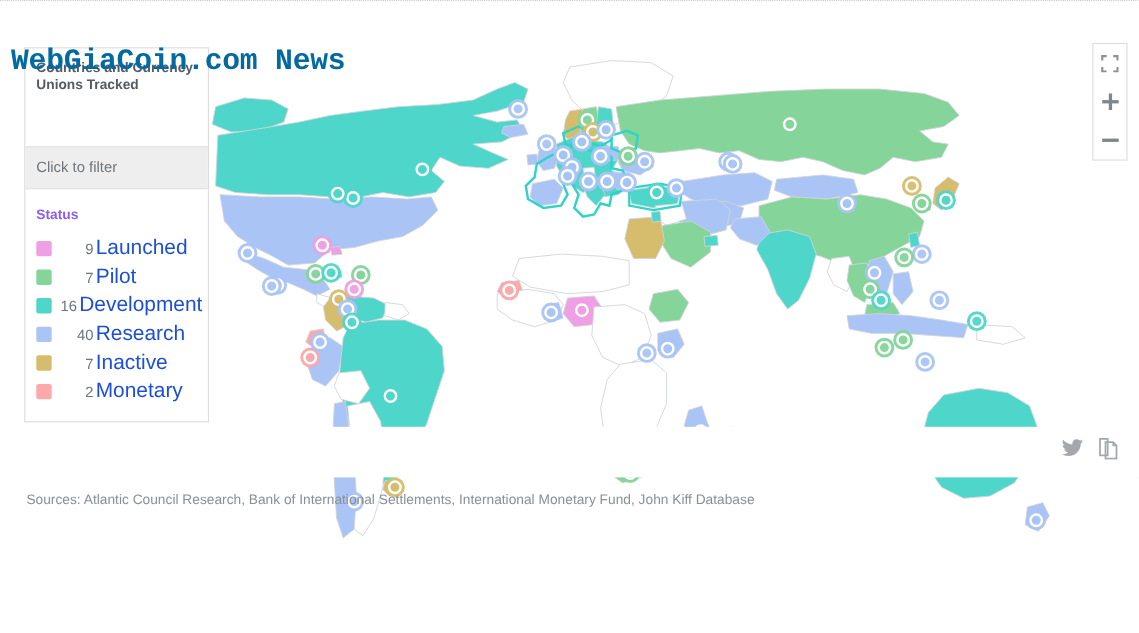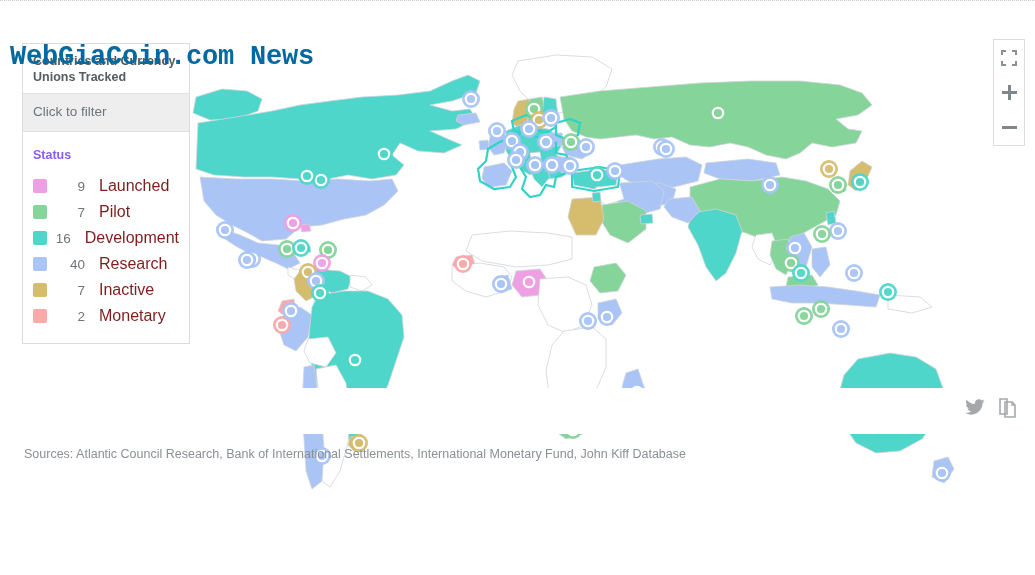"Click to filter" #filter-band { margin-top: none -> 40px }
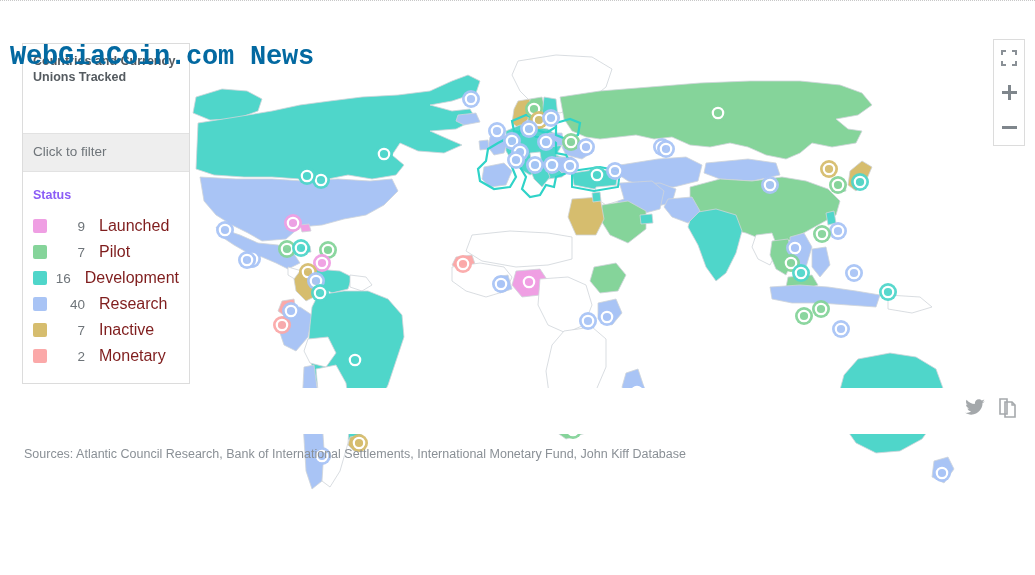"Launched" .legend-name { color: #7f1d1d -> #1d4ed8; font-size: 16px -> 19px; margin-left: 14px -> 2px }
